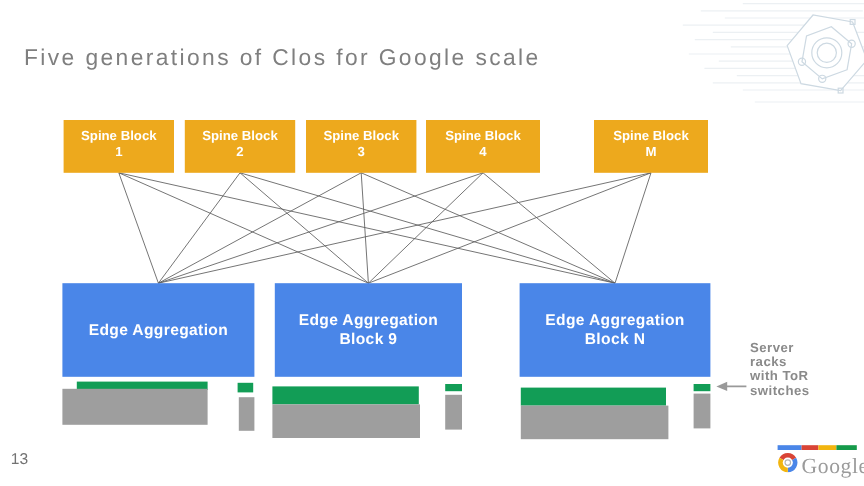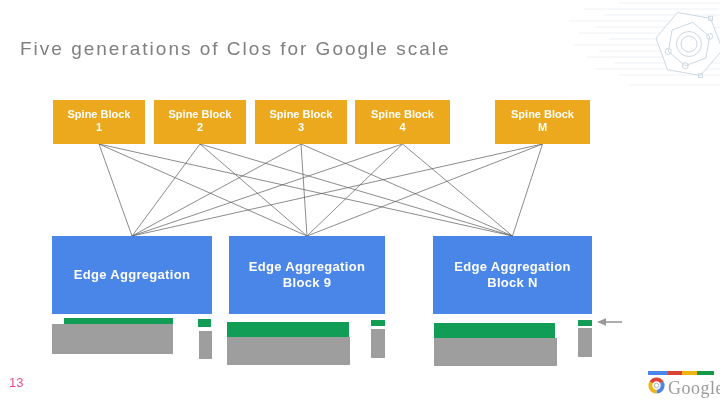"Server" div.annotation { html: none -> <div> <div>Server</div> <div>racks</div> <div>with ToR</div> <div>switches</div> </div> }
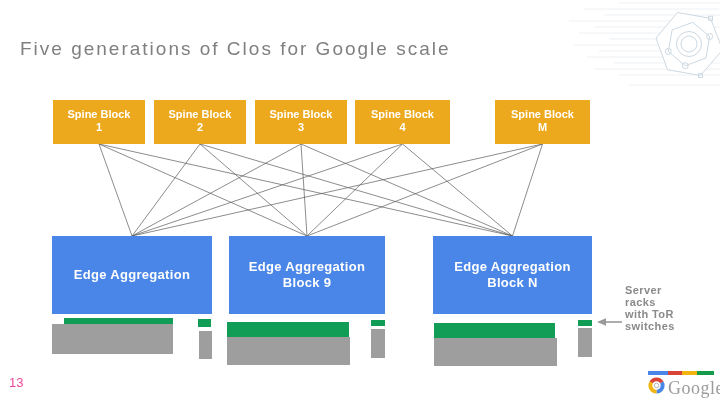"13" .pagenum { color: #ec4899 -> #737373 }
